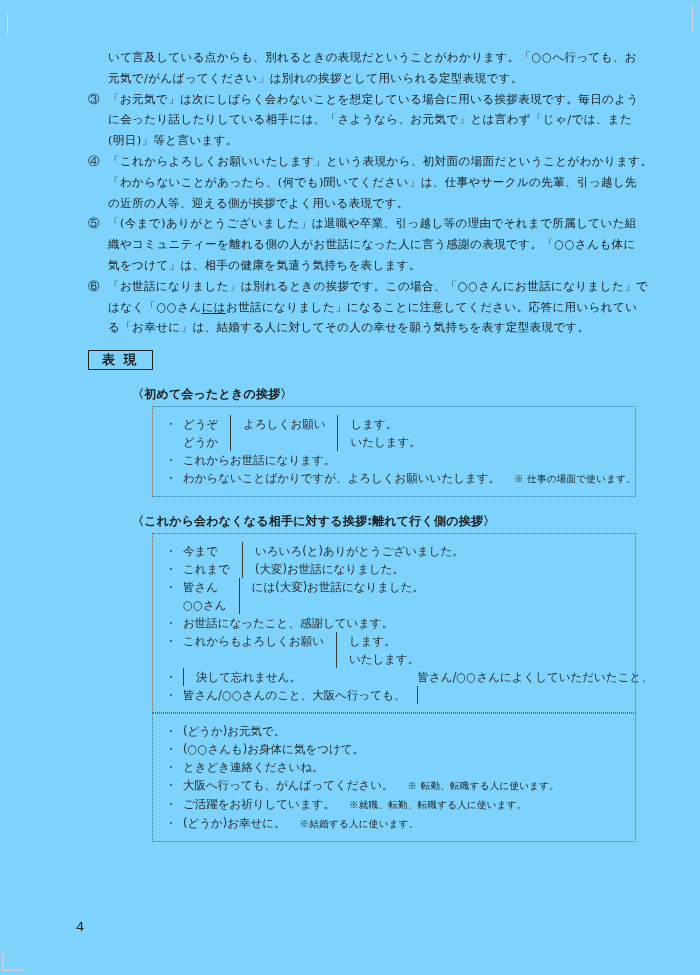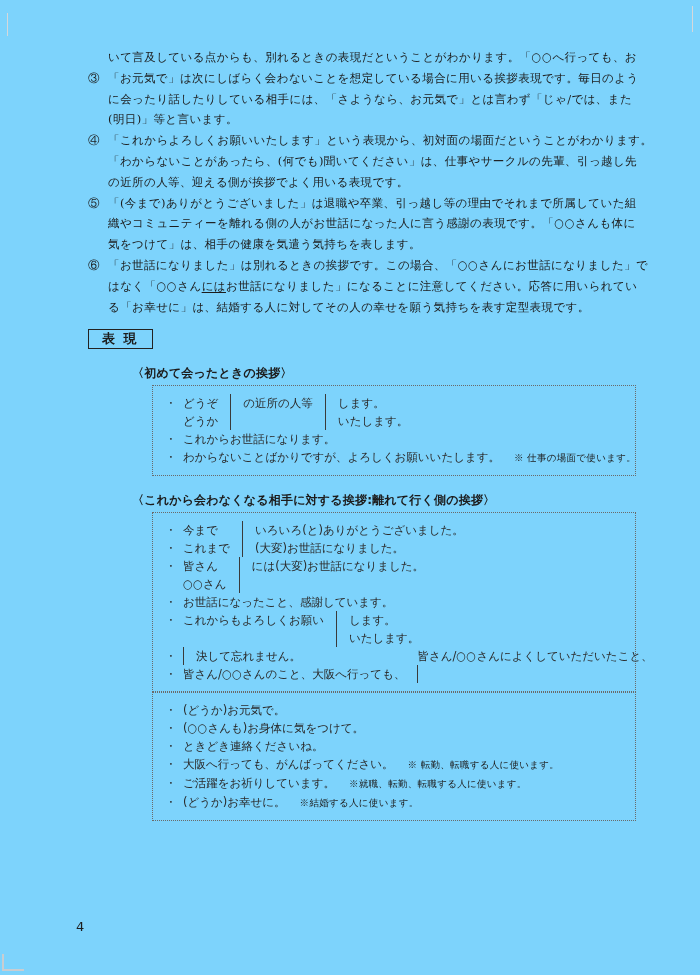"元気で/がんばってください」は別れの挨拶として用いられる定型表現です。" div.line { html: none -> <div>元気で/がんばってください」は別れの挨拶として用いられる定型表現です。</div> }
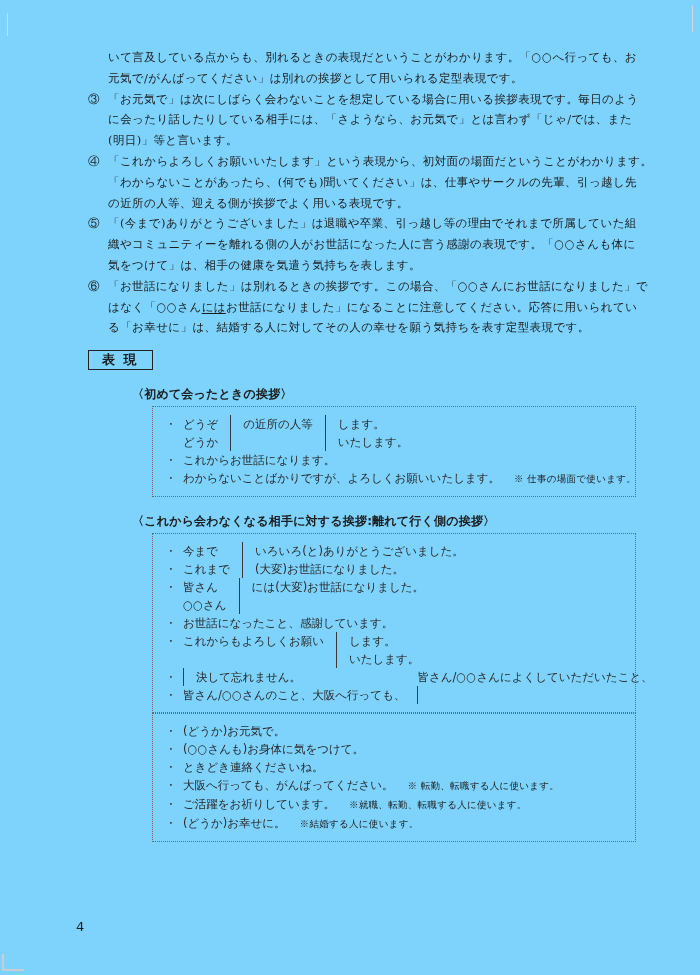"の近所の人等" span.cell { text: の近所の人等 -> よろしくお願い }
